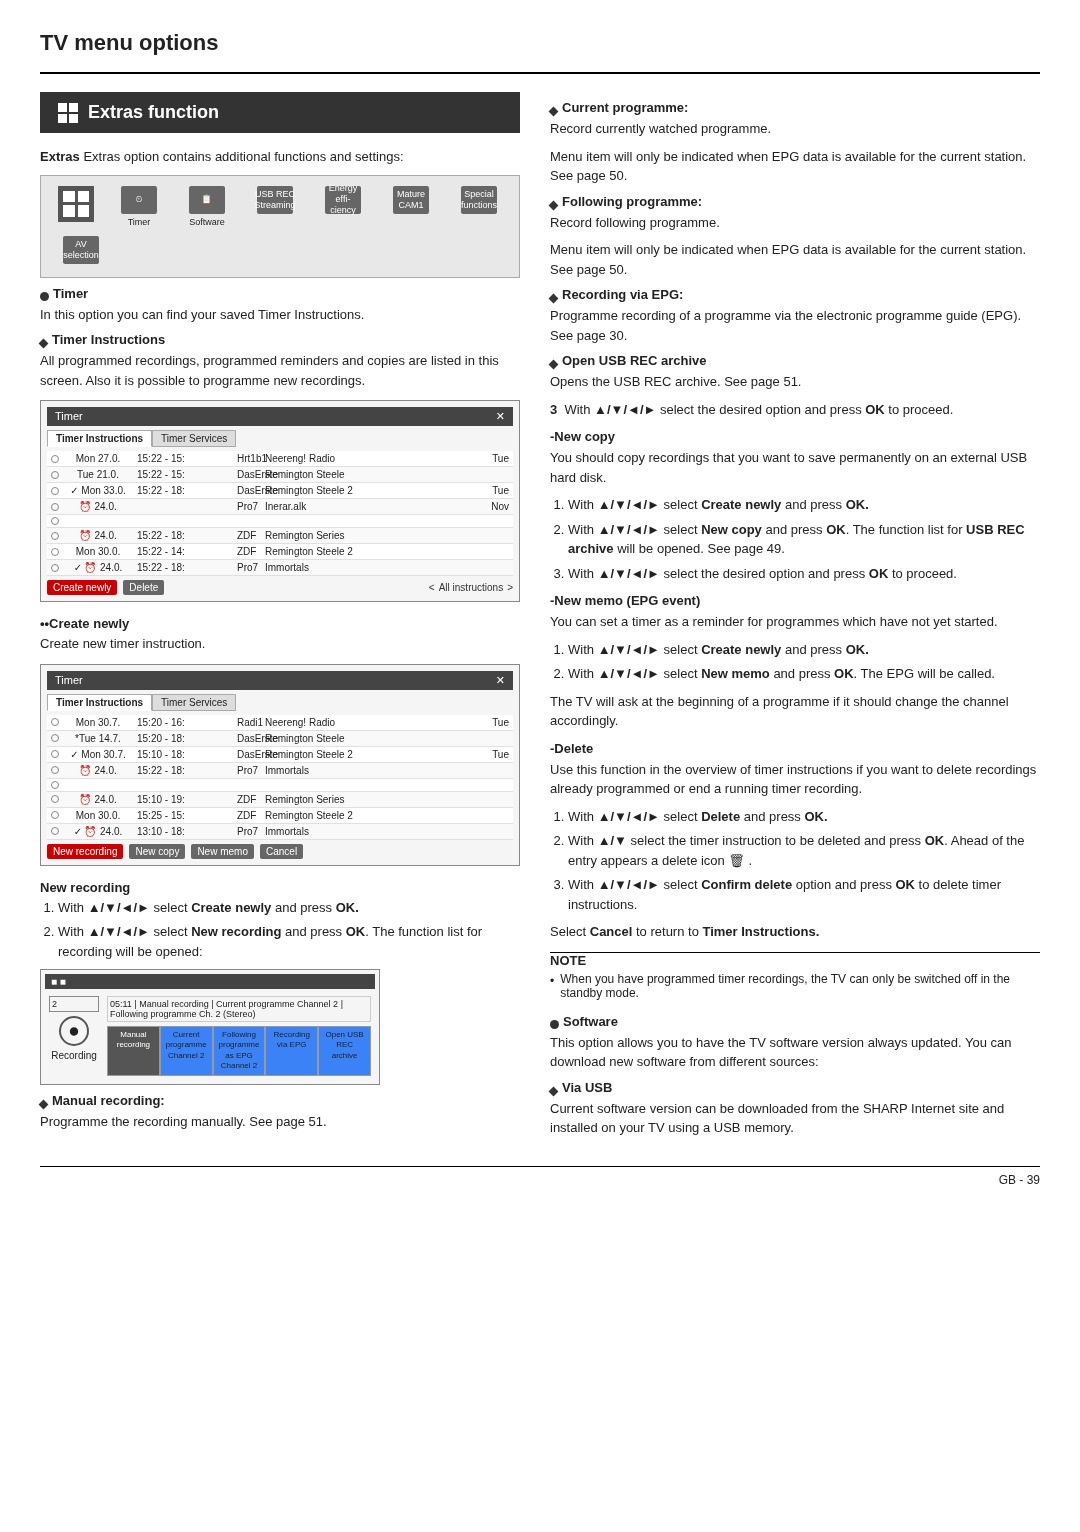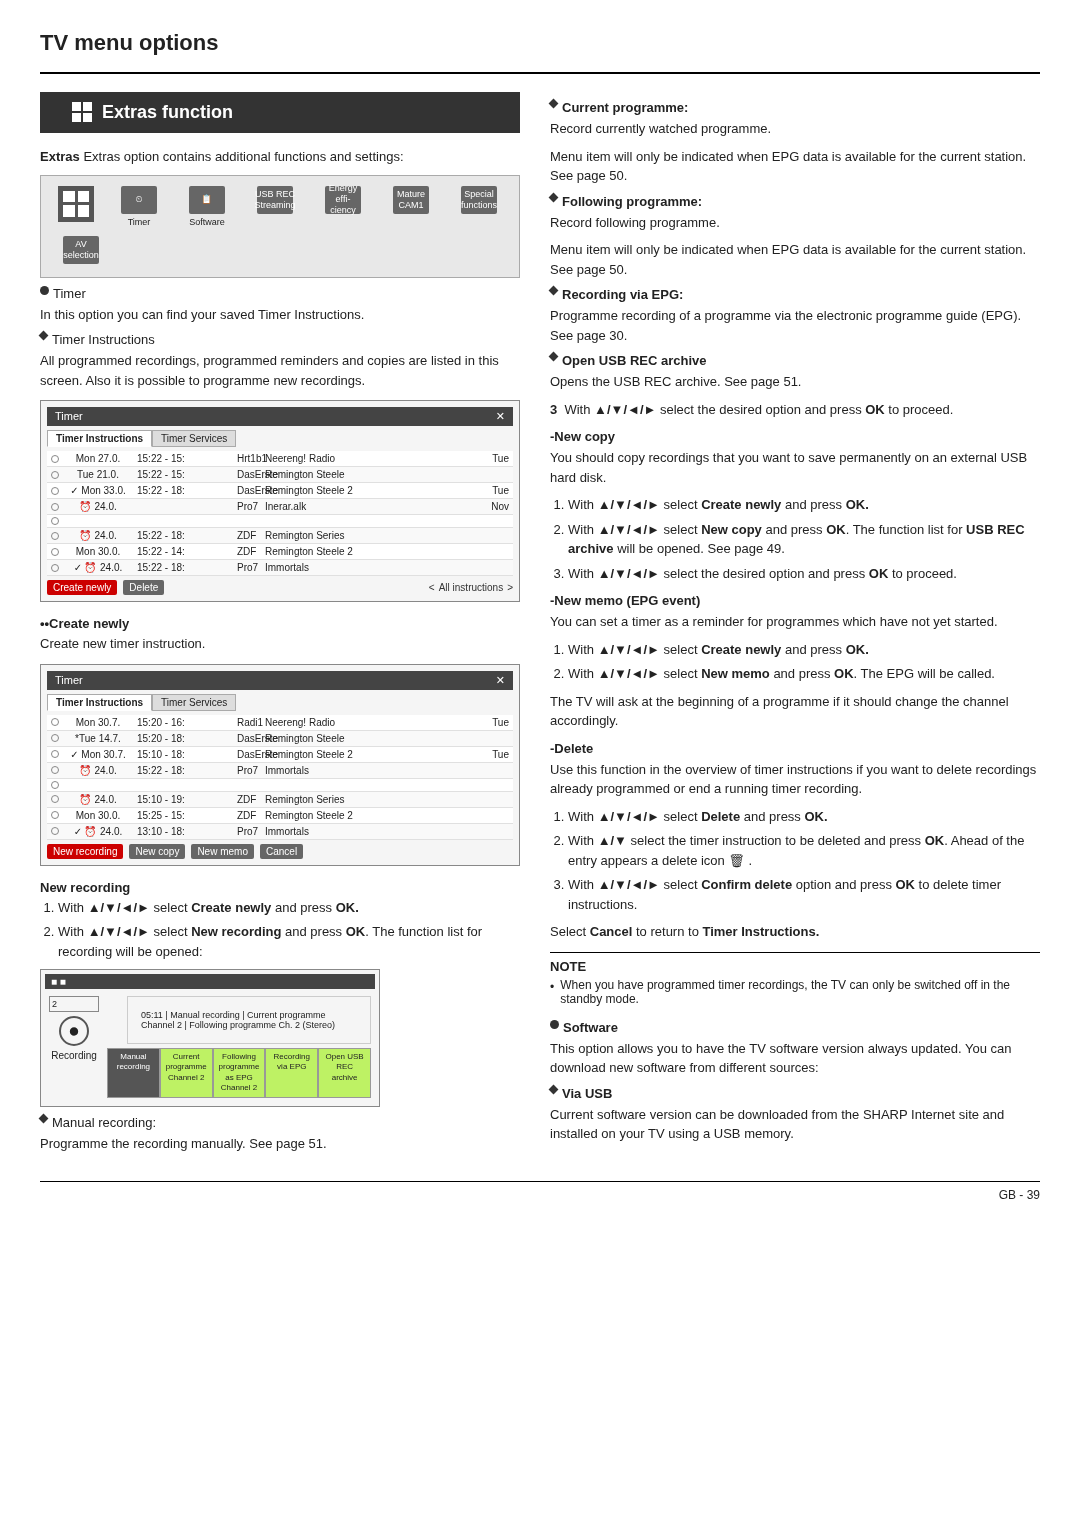"Extras function" .section-header { align-items: flex-start -> center; padding: 10px 32px -> 10px 18px }
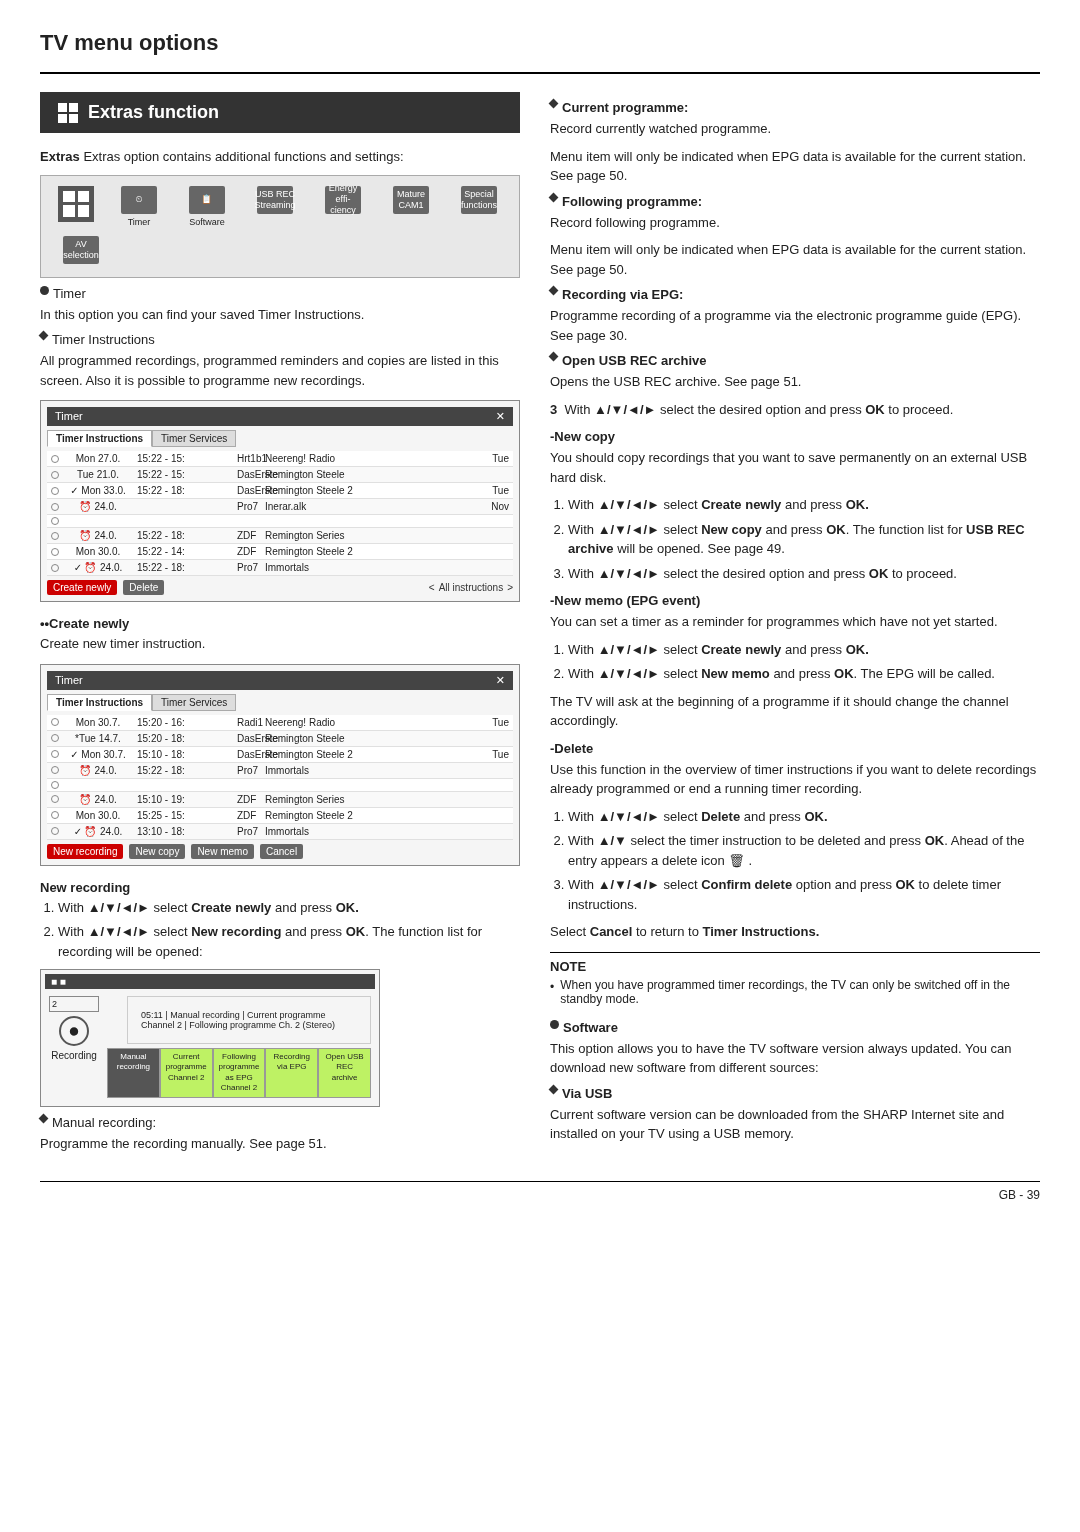"Current programme:" .sub-section-title { align-items: flex-start -> flex-end; font-weight: normal -> bold }
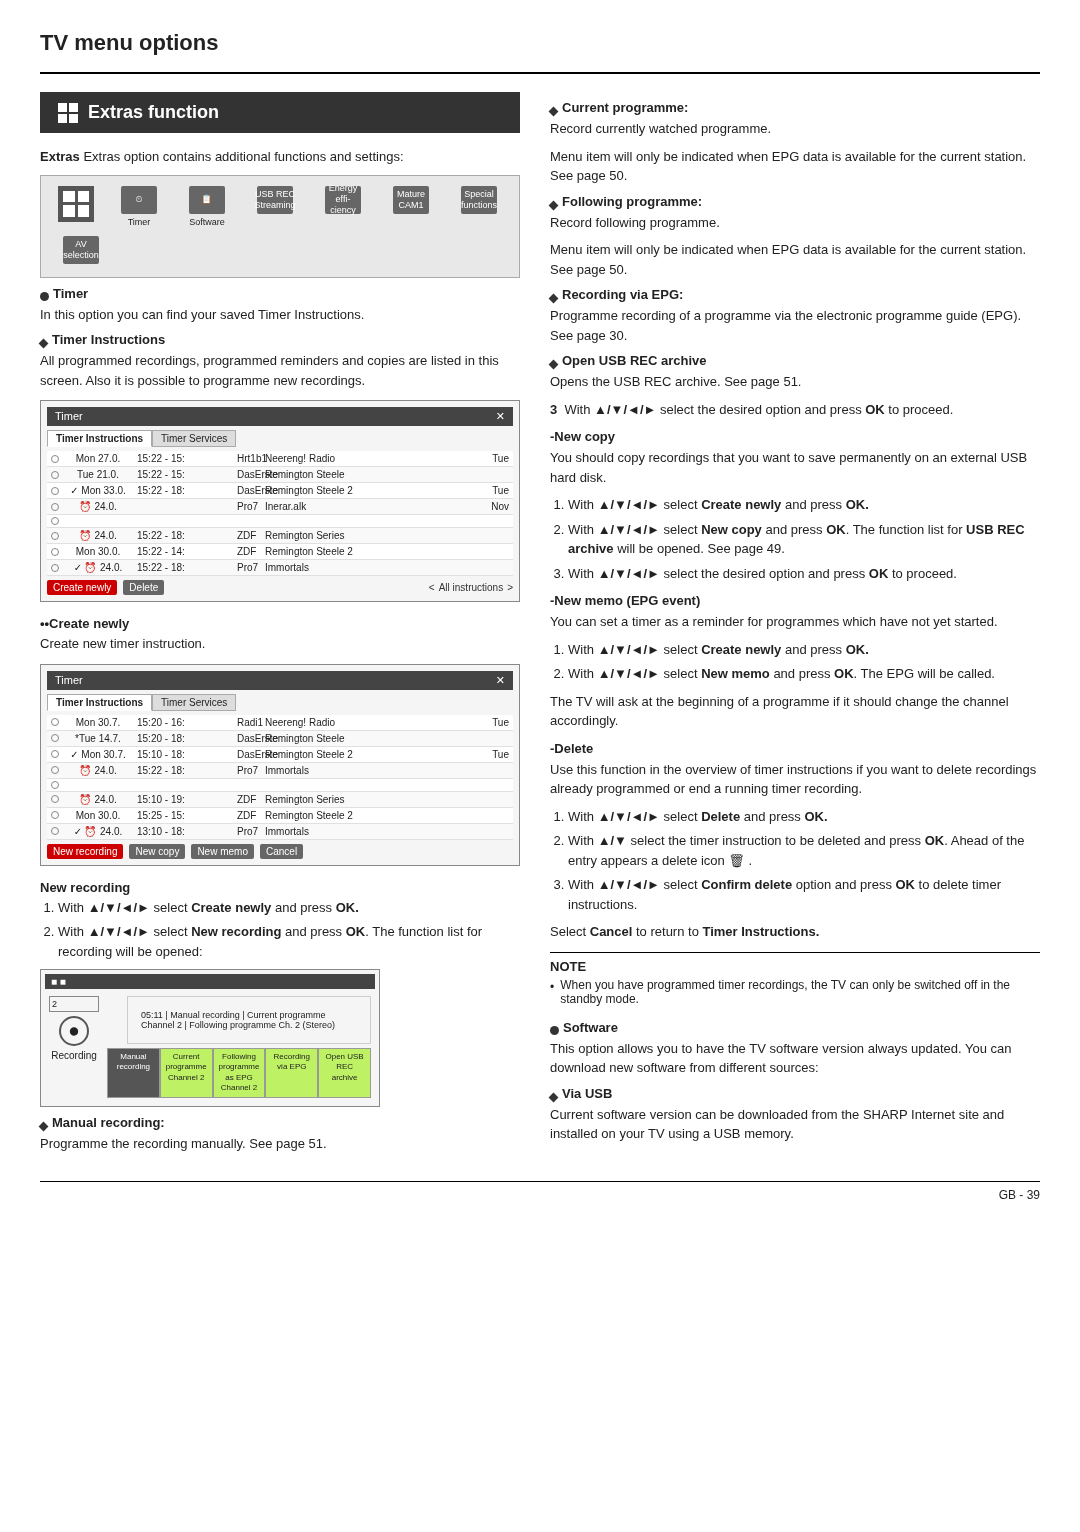"NOTE" .note-box { padding-top: 6px -> none }
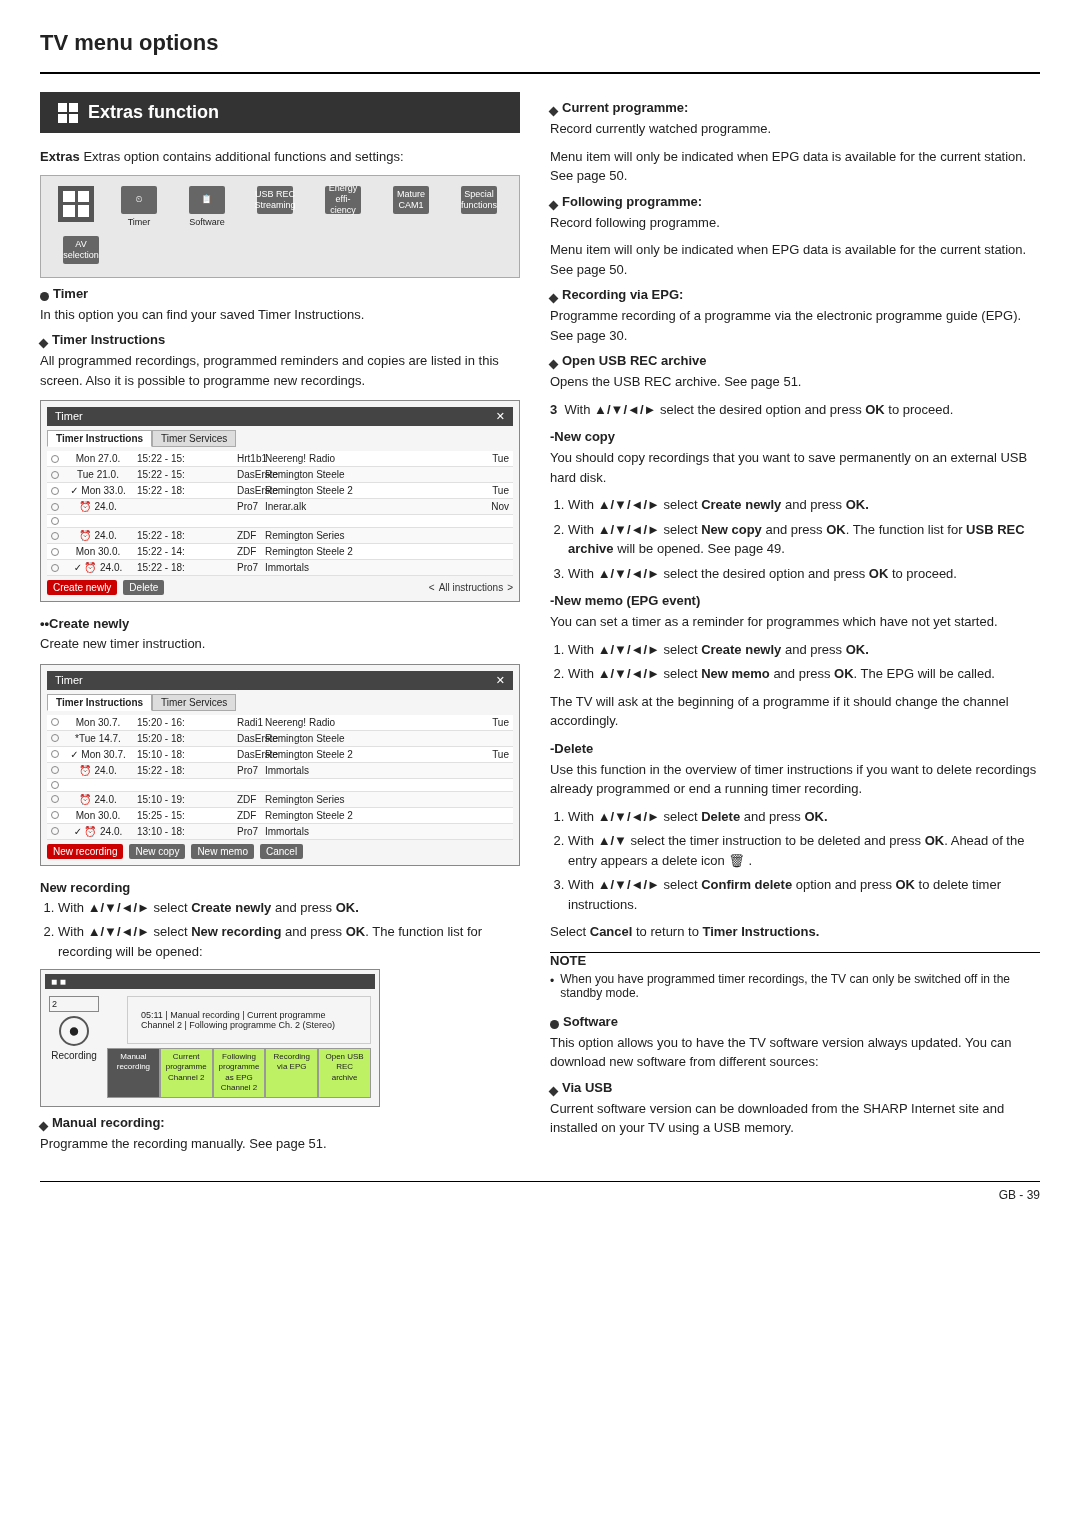"05:11 | Manual recording |" div { margin-left: 20px -> none; padding: 13px -> 2px }
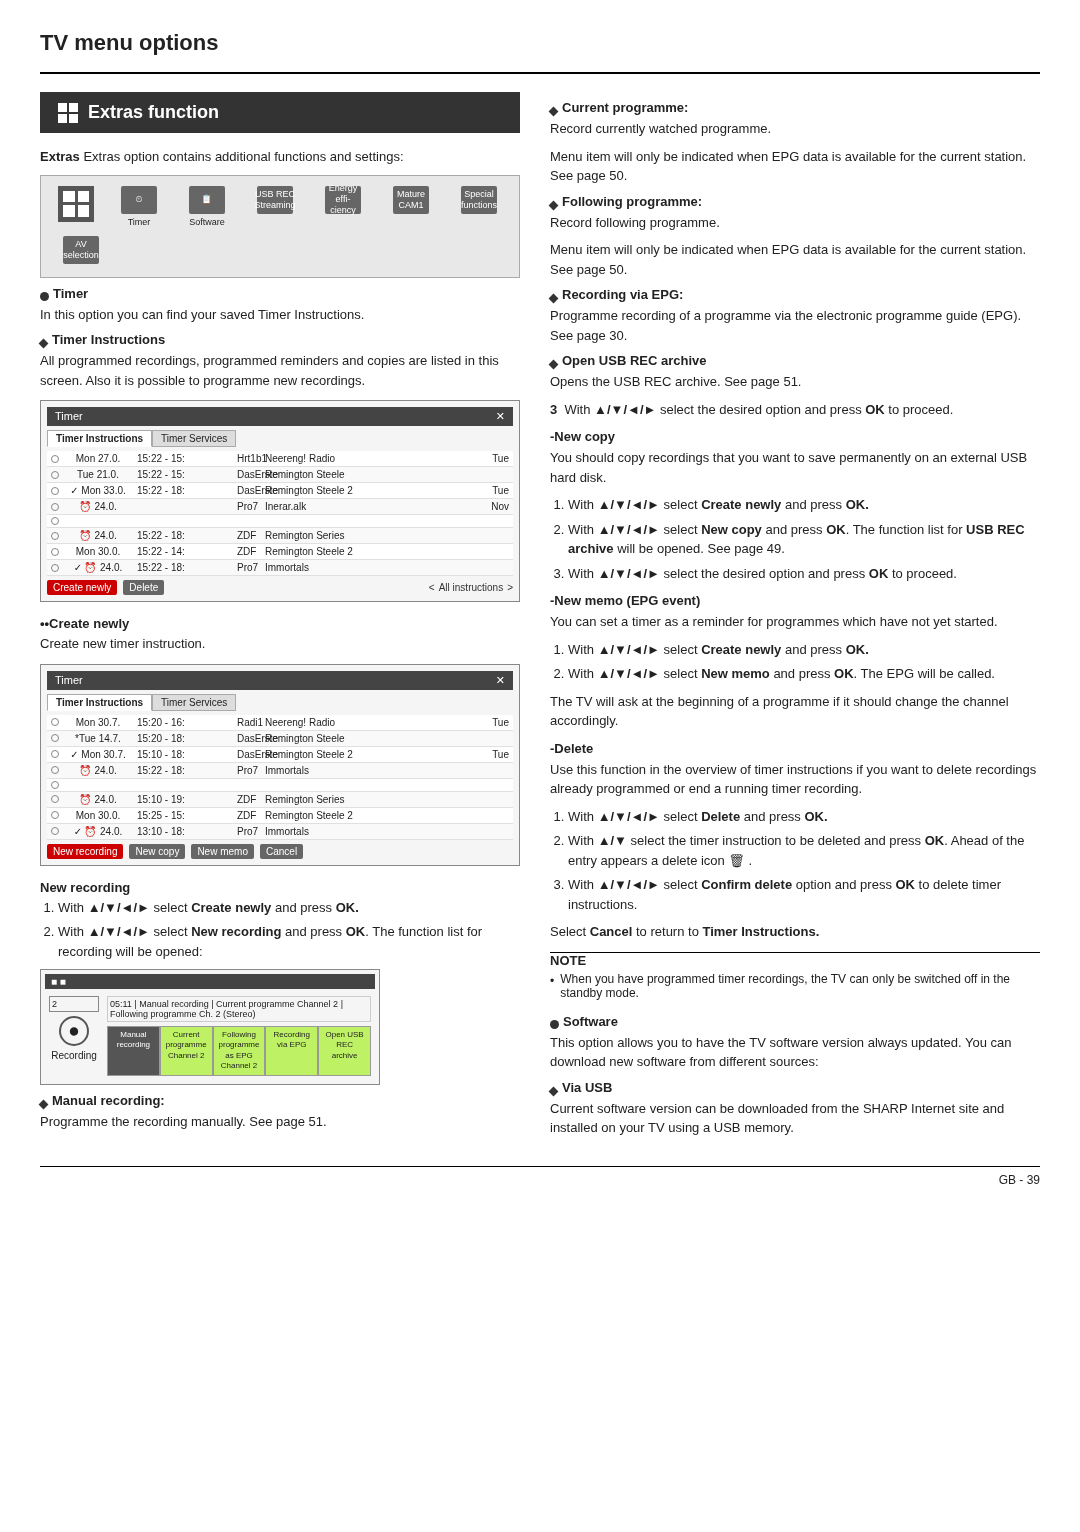"Current programme Channel 2" .menu-item-box { background: #bef264 -> #3b82f6 }
